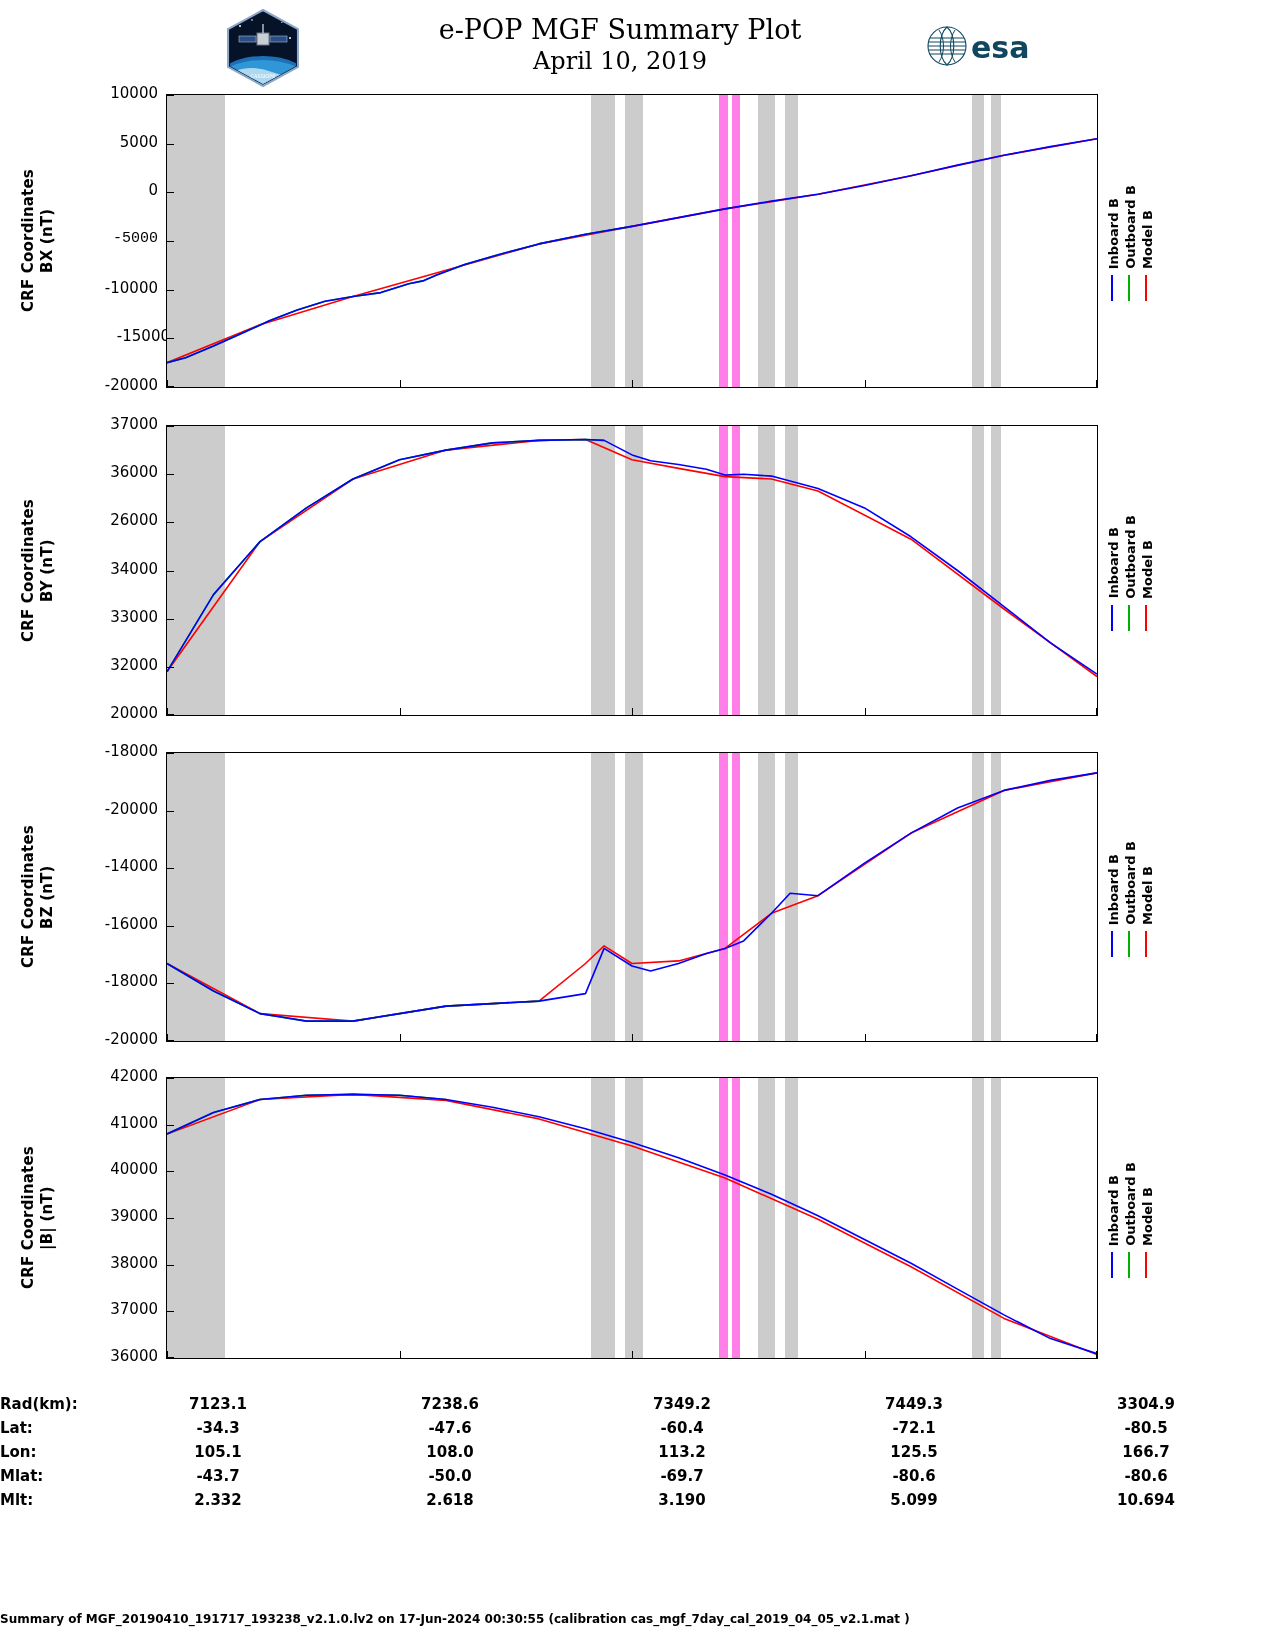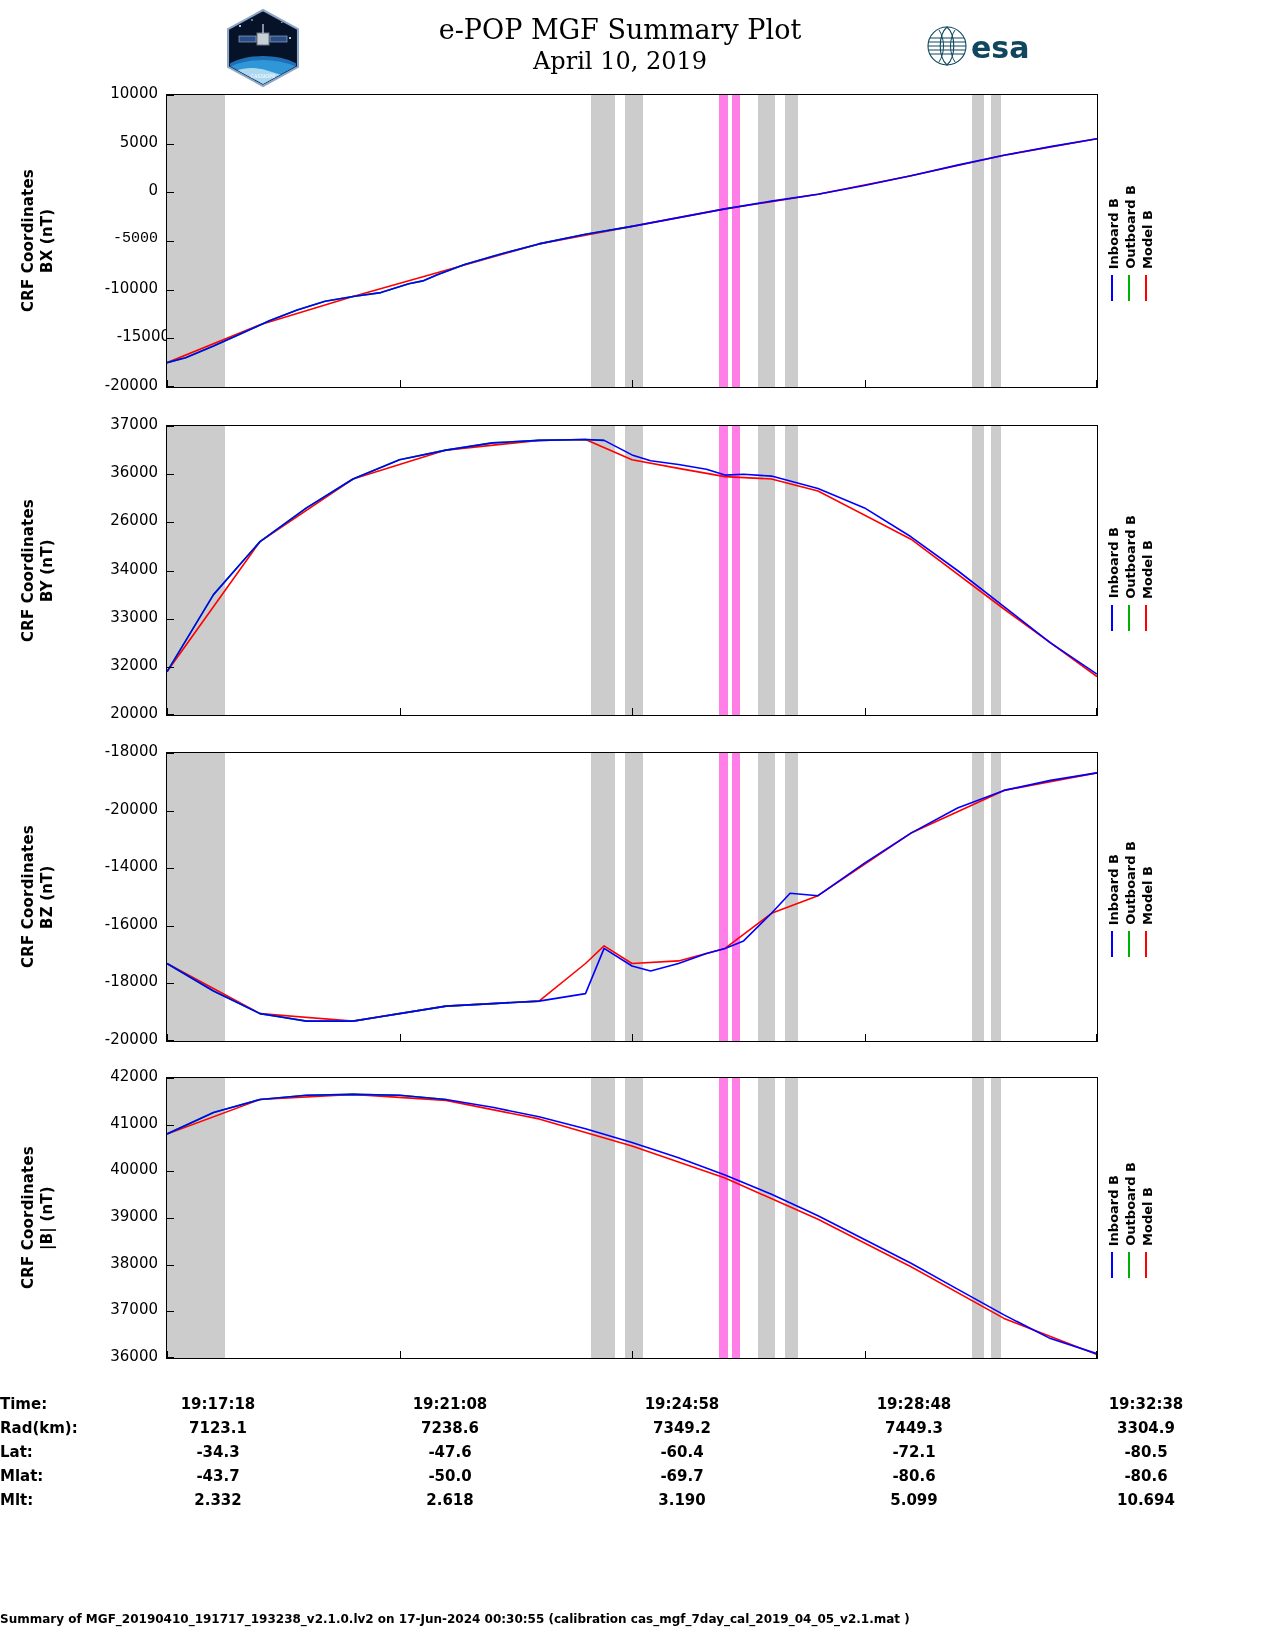"Time:" tr { html: <tr> <td>Time:</td> <td>19:17:18</td> <td>19:21:08</td> <td>19:24:58</td> <td>19:28:48</td> <td>19:32:38</td> </tr> -> none }
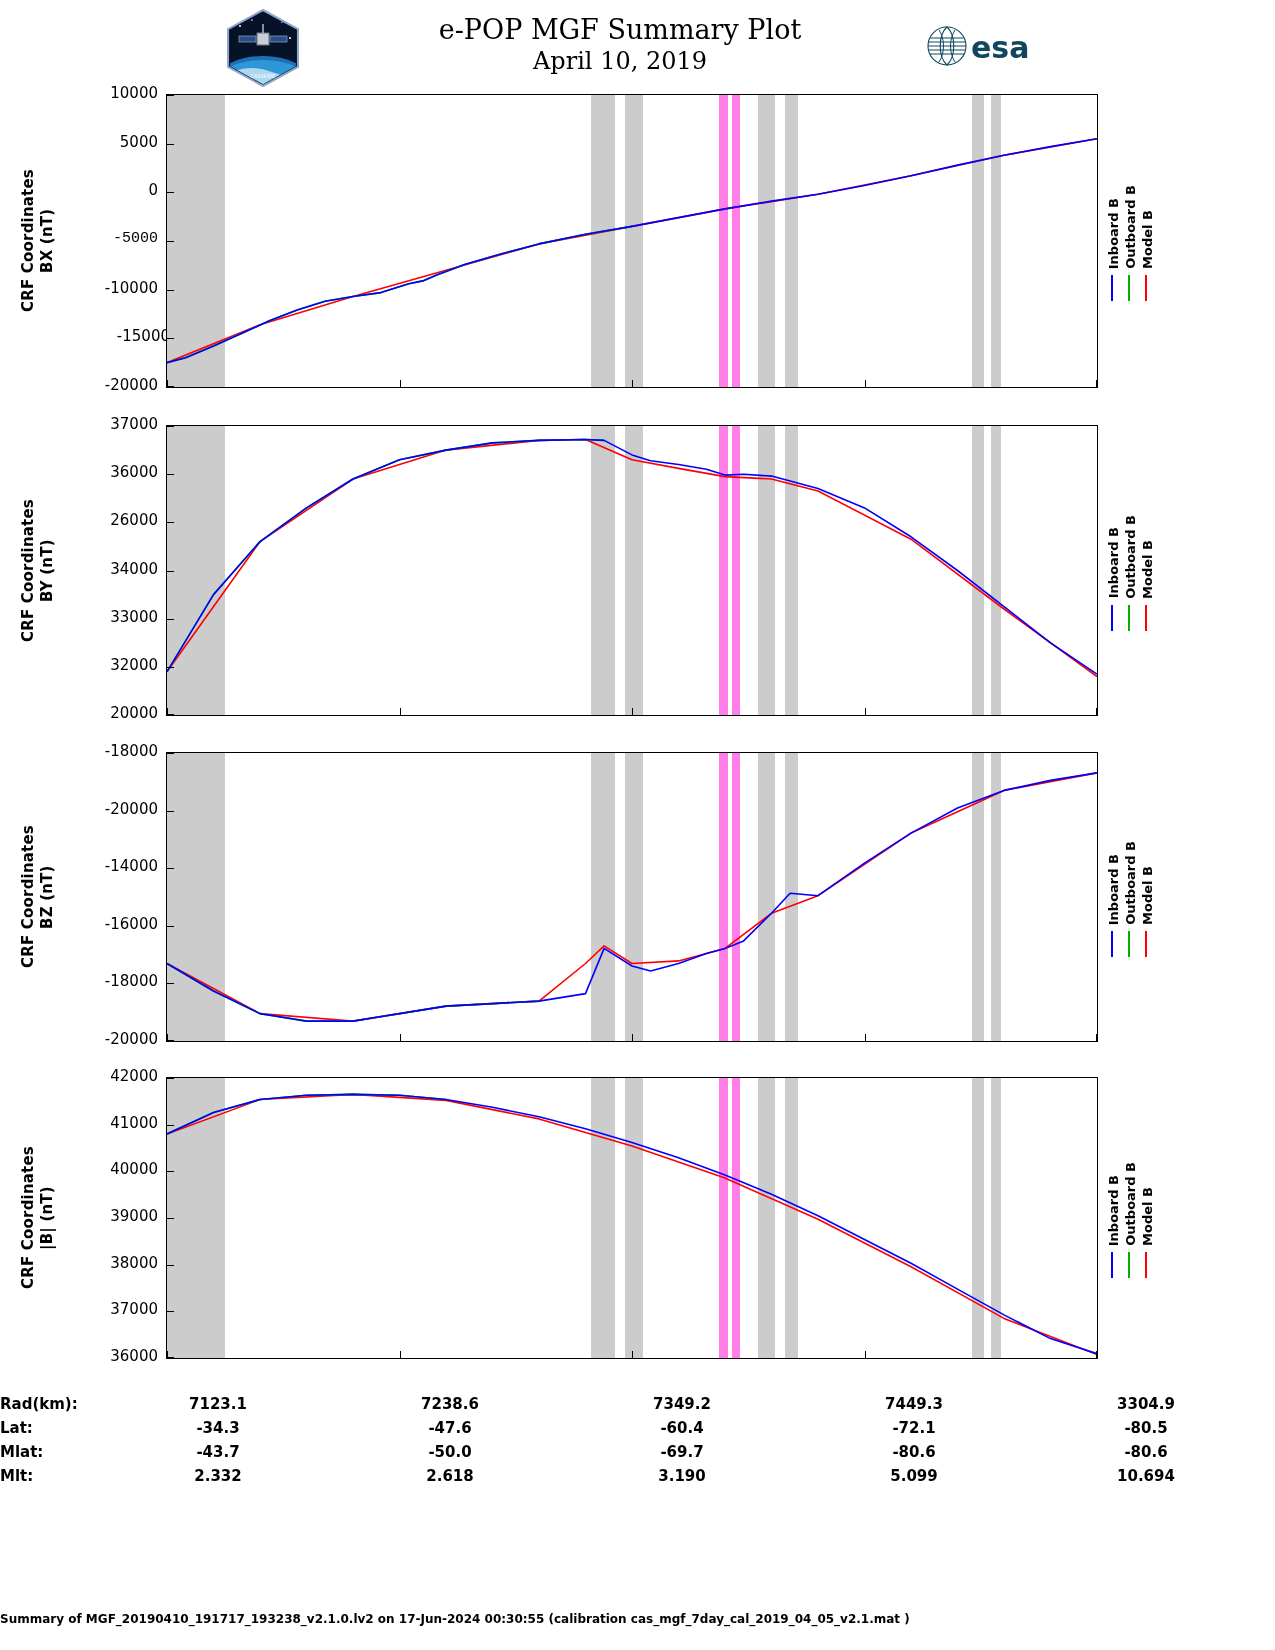"Lon:" tr { html: none -> <tr> <td>Lon:</td> <td>105.1</td> <td>108.0</td> <td>113.2</td> <td>125.5</td> <td>166.7</td> </tr> }
